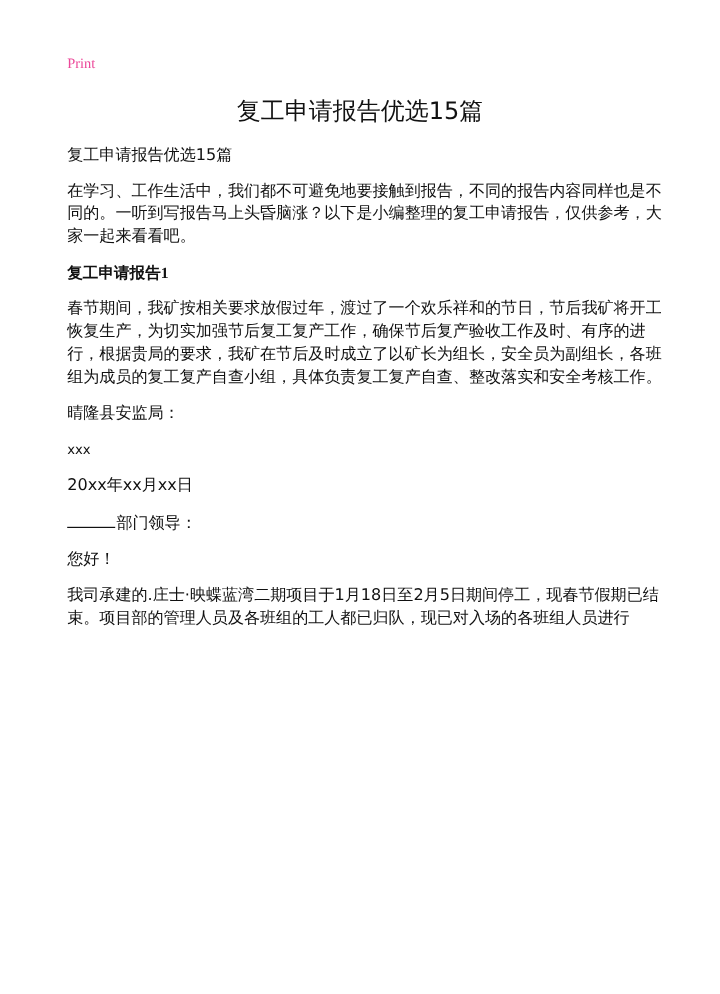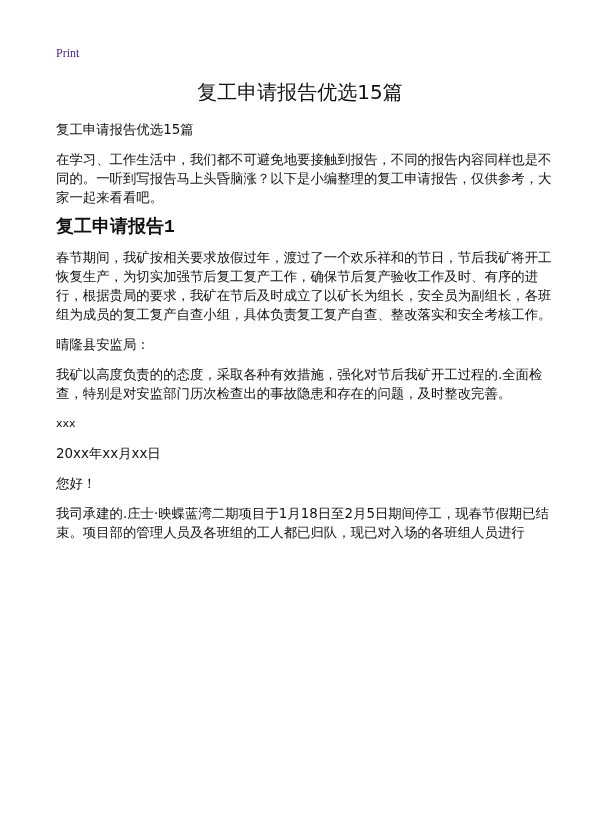"Print" .print-label { color: #4c1d95 -> #ec4899 }
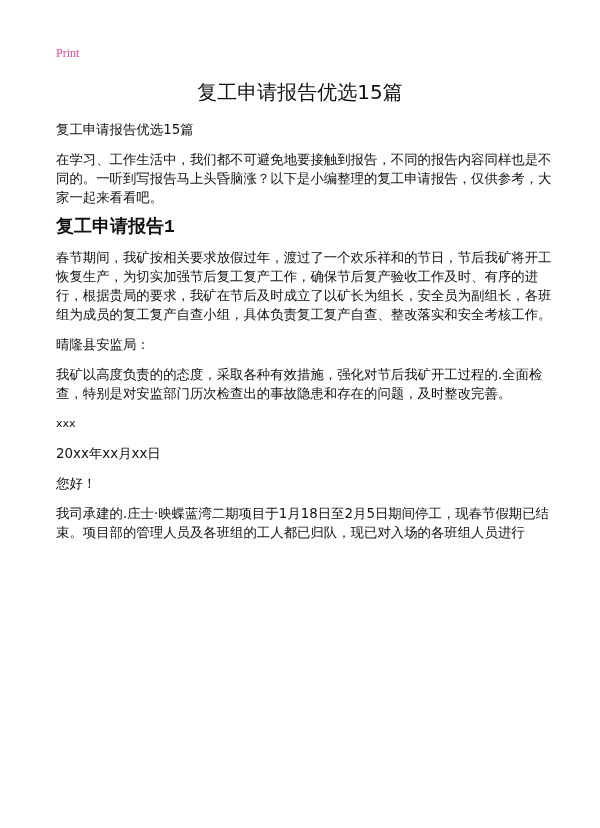"复工申请报告1" .section-heading { font-family: Liberation Mono, monospace -> Liberation Serif, serif; font-size: 18px -> 13px }
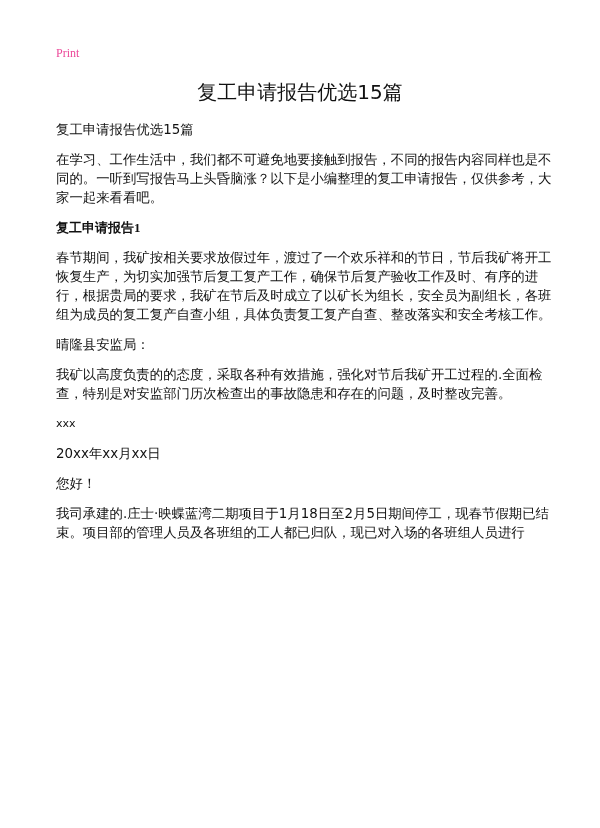"我矿以高度负责的的态度，采取各种有效措施，强化对节后我矿开工过程的.全面检查，特" p { html: <p>我矿以高度负责的的态度，采取各种有效措施，强化对节后我矿开工过程的.全面检查，特别是对安监部门历次检查出的事故隐患和存在的问题，及时整改完善。</p> -> none }
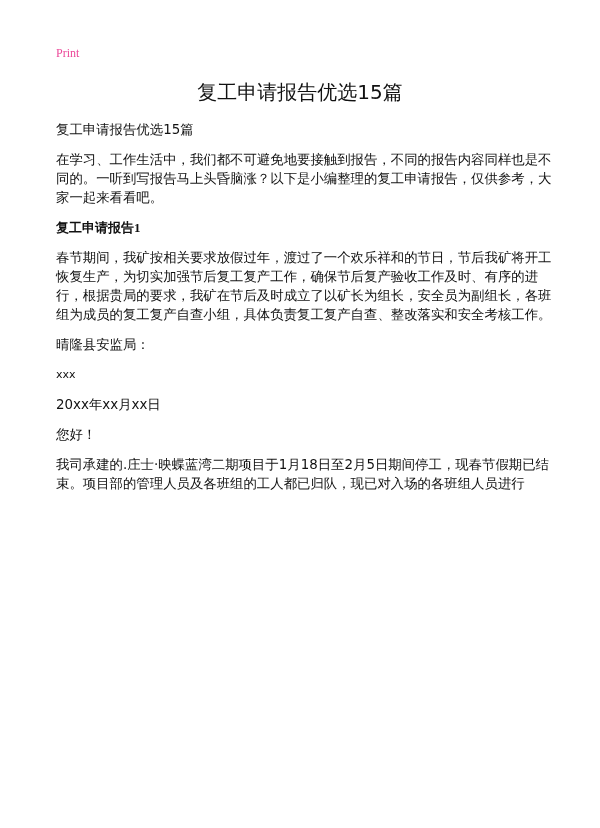"部门领导：" p { html: none -> <p><span></span><span>部门领导：</span></p> }
